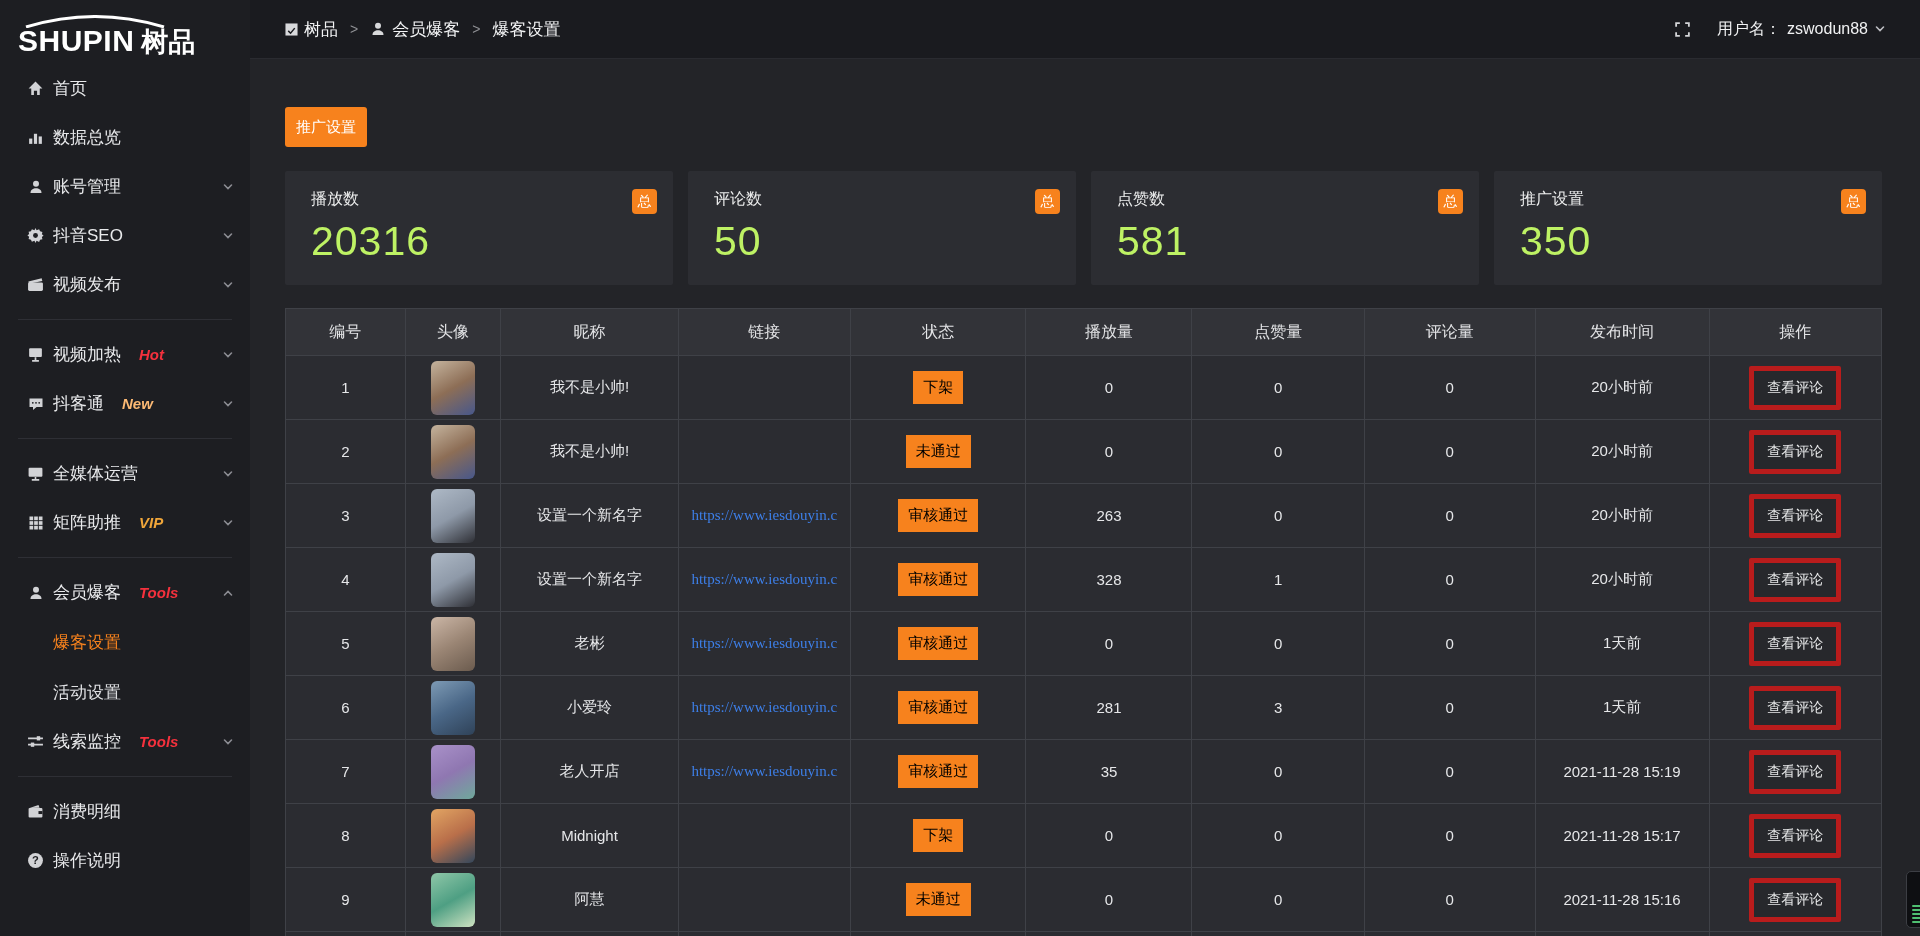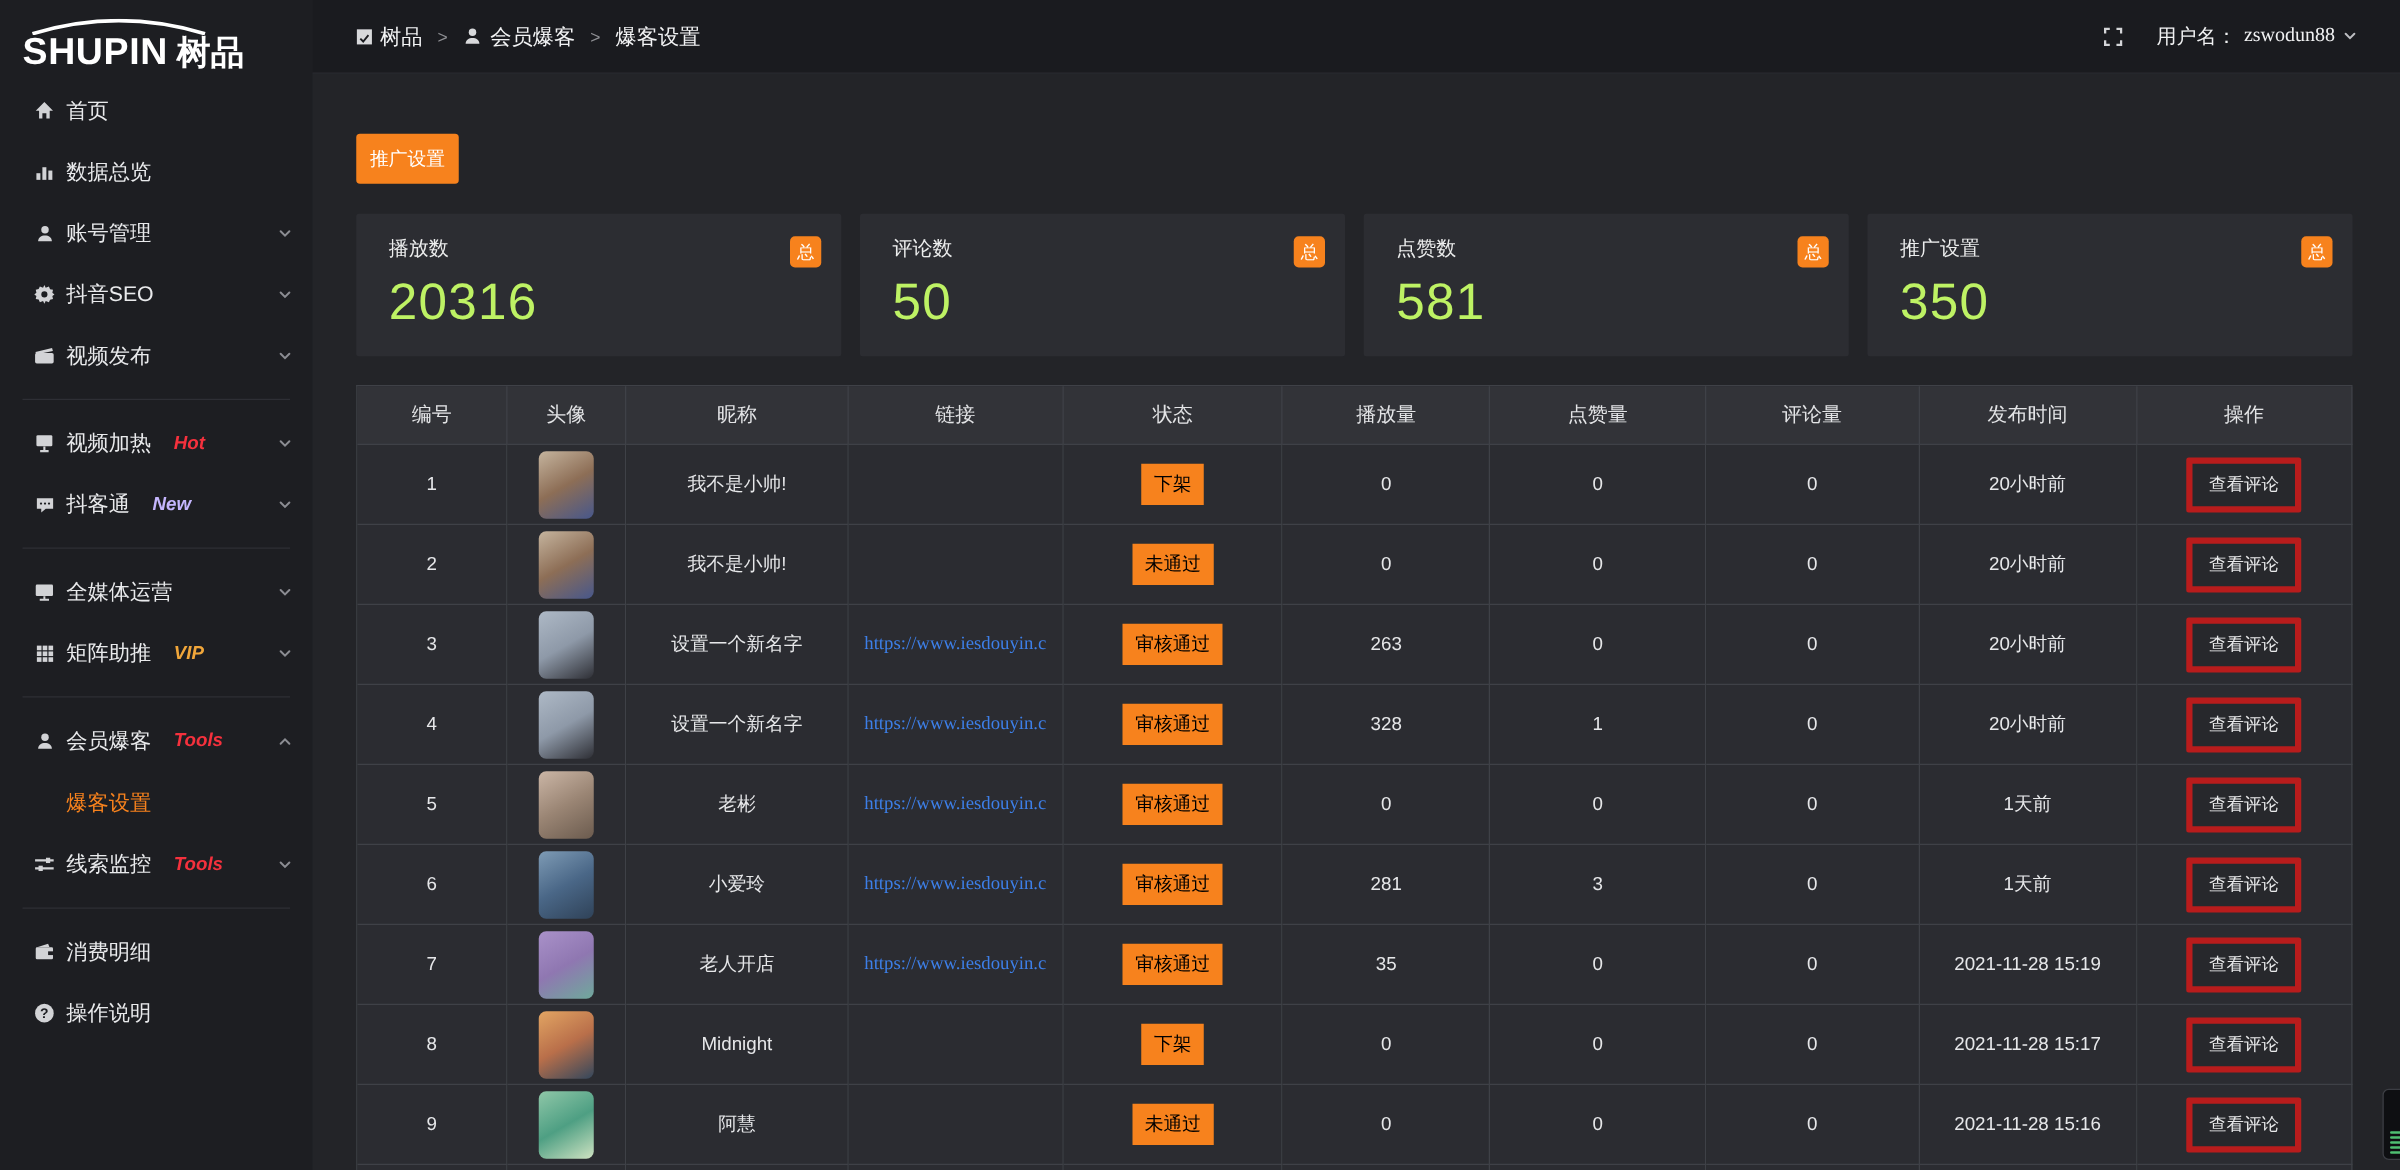"用户名：" .topbar-right { font-family: Liberation Serif, serif -> none }
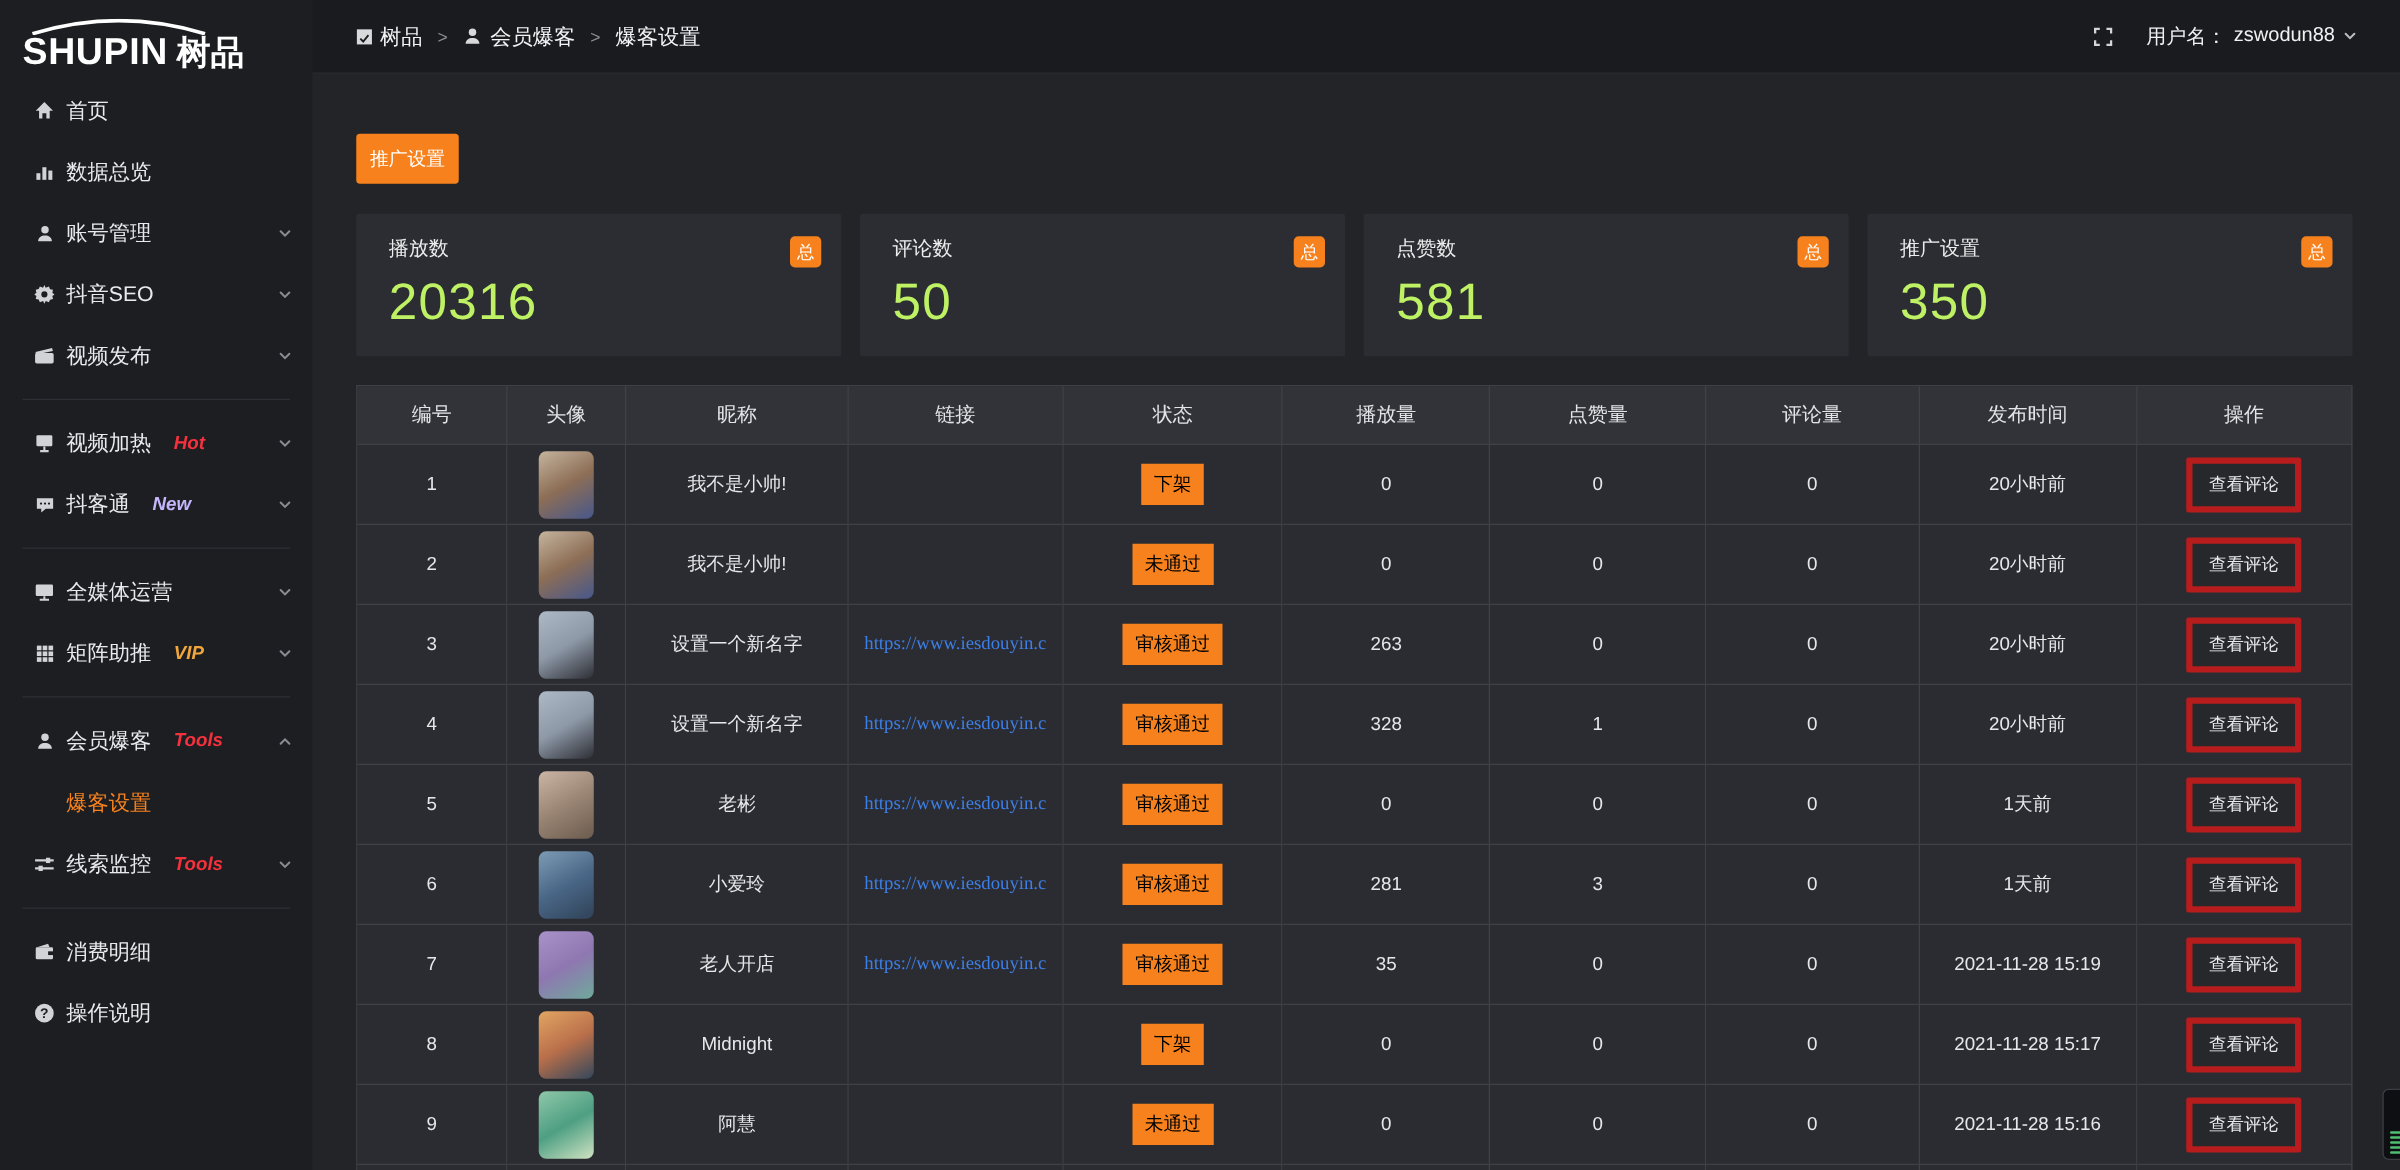"New" span.mi-tag { color: #c4b5fd -> #fdba74 }
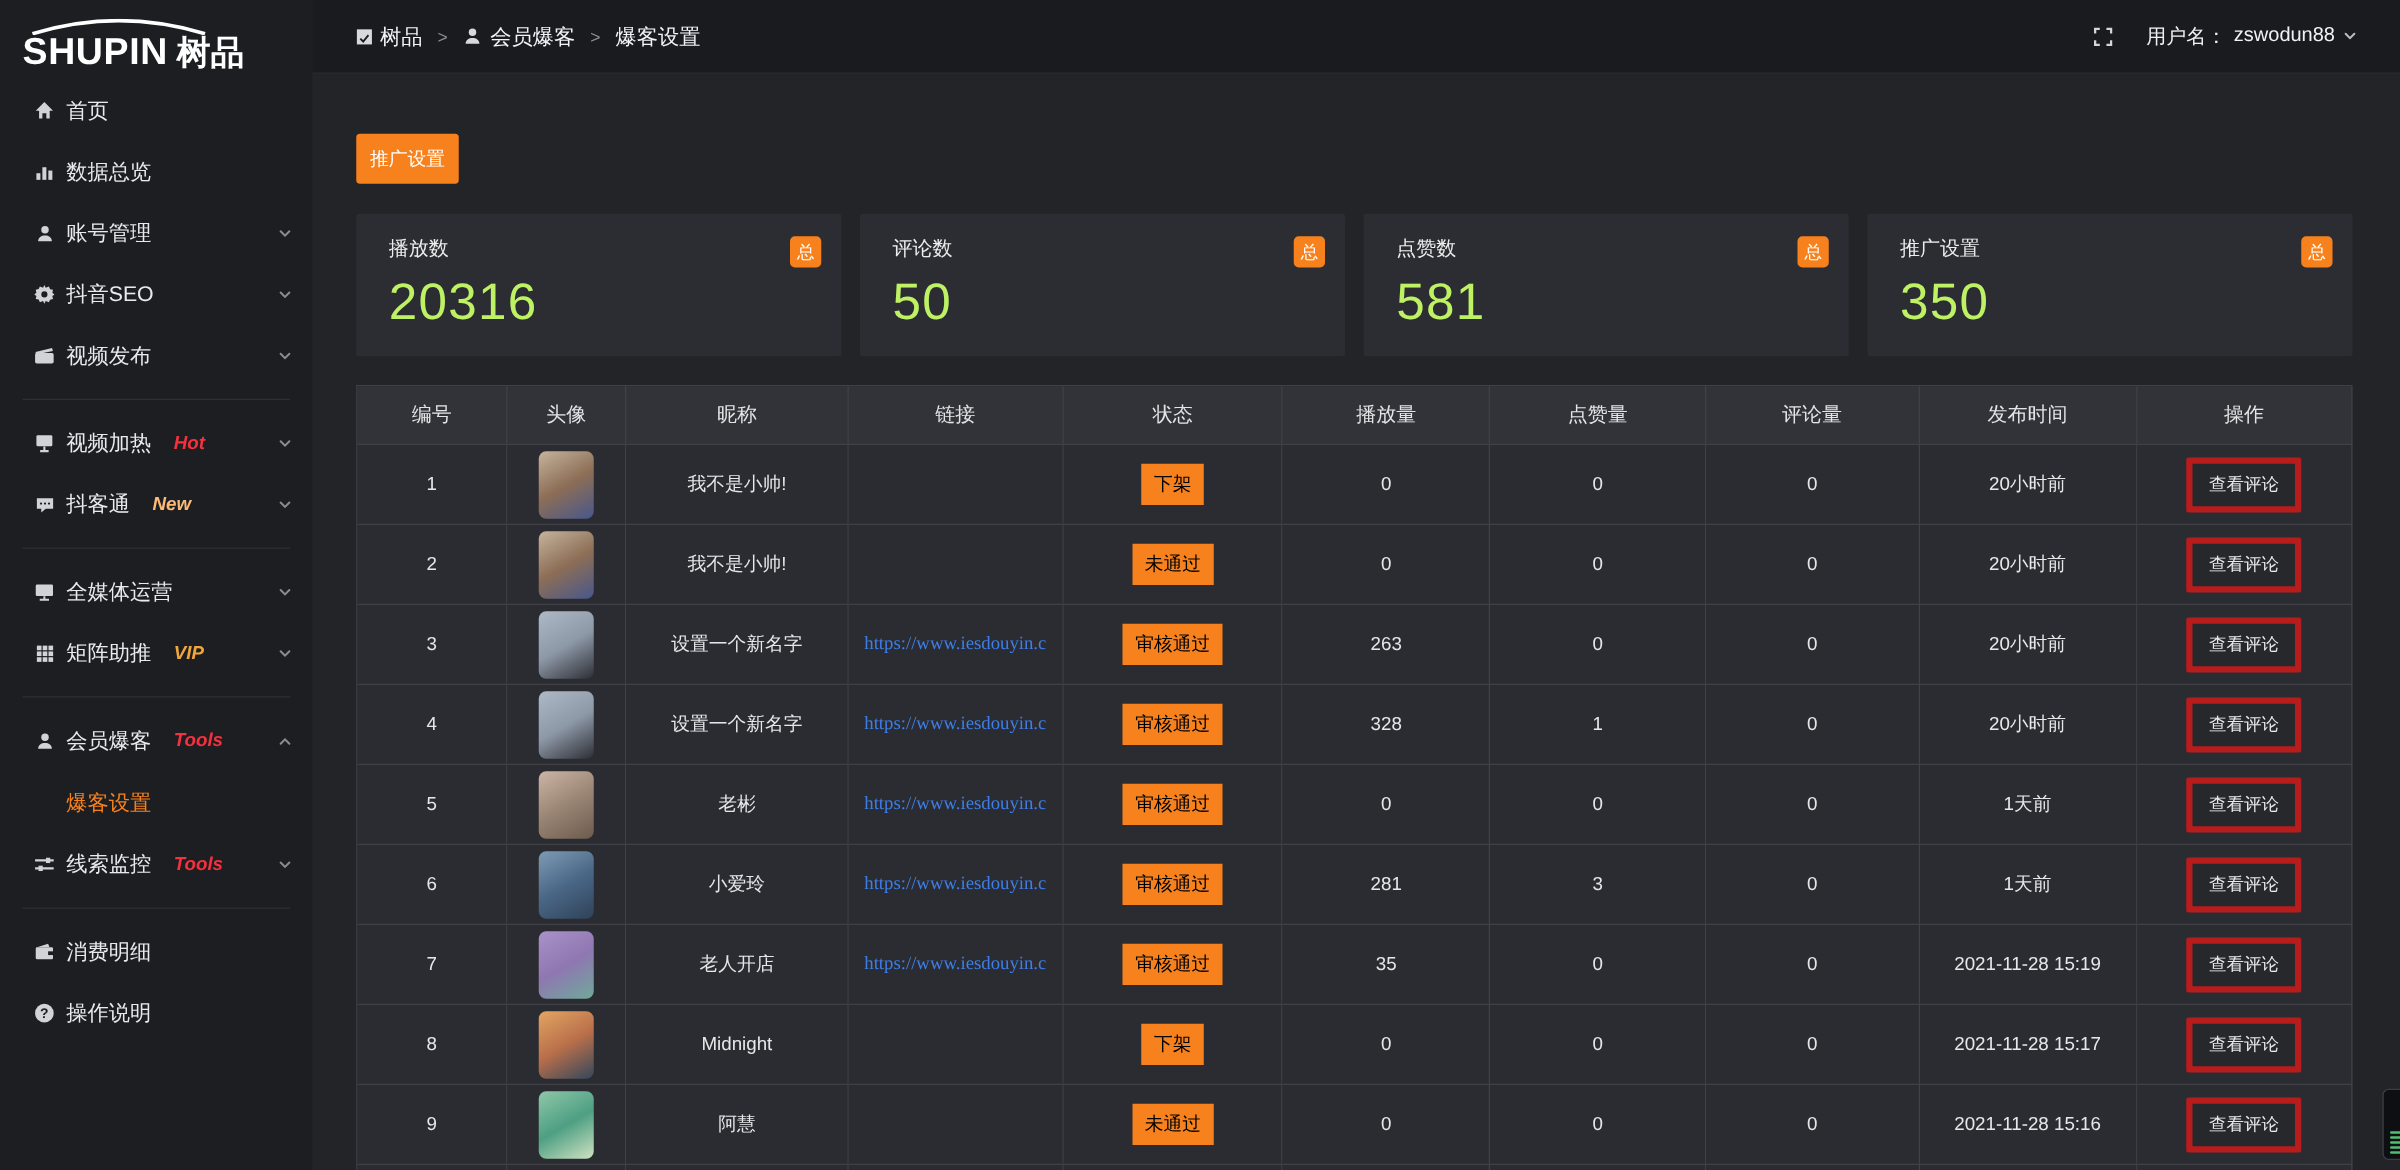"活动设置" div.menu-sub { html: none -> <div>活动设置</div> }
